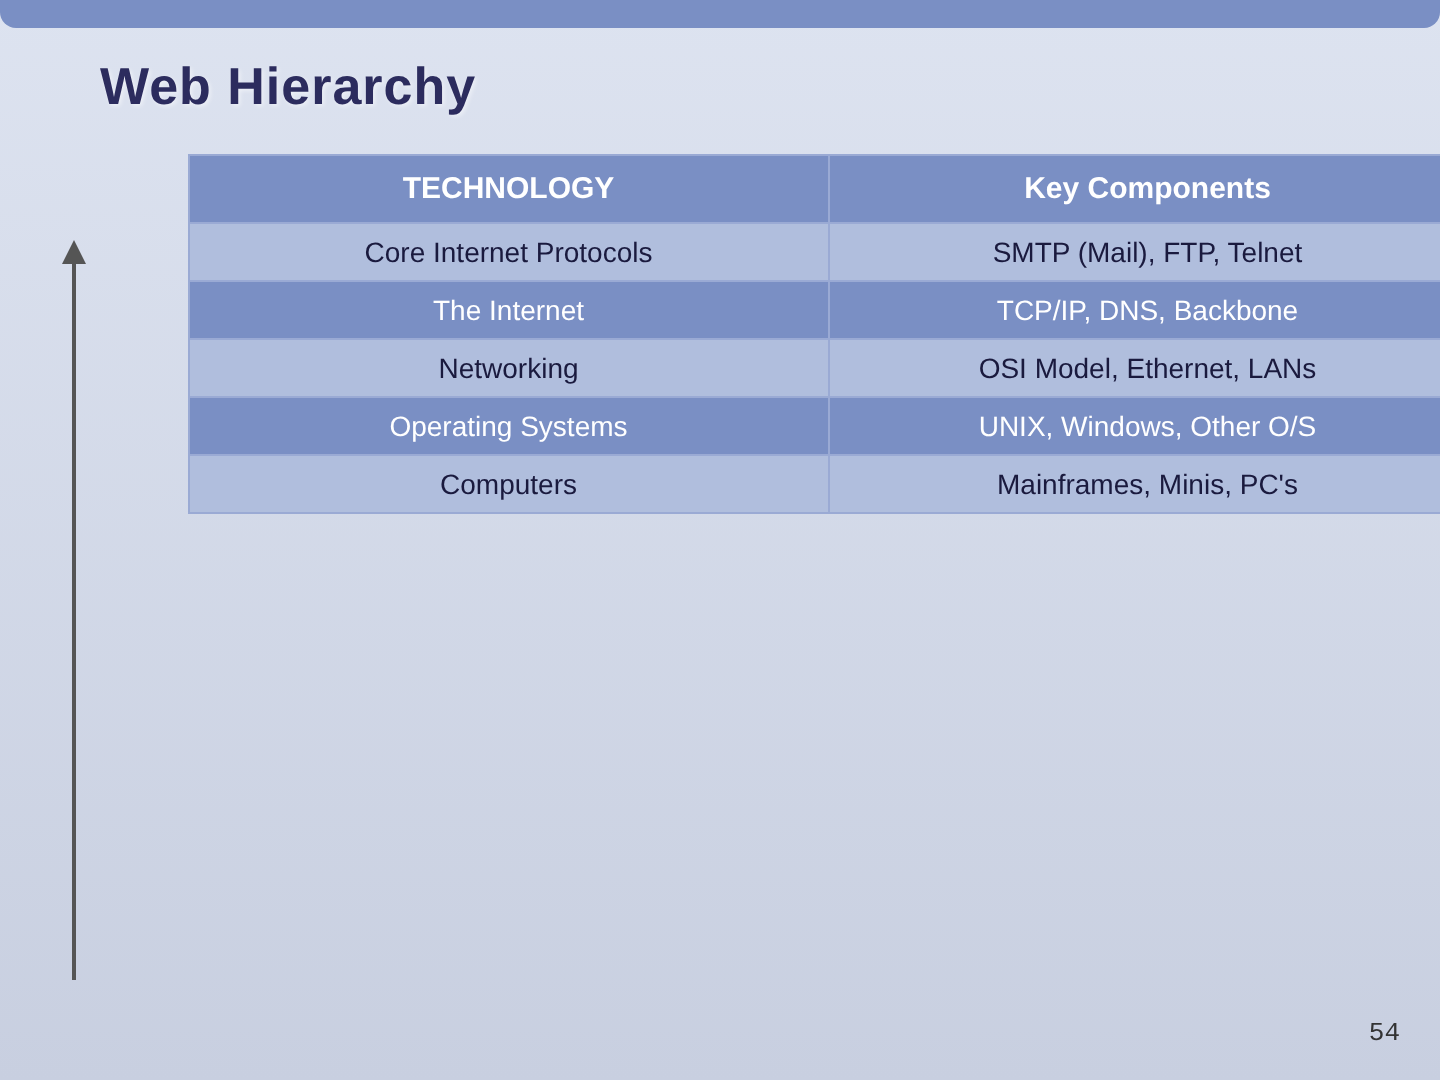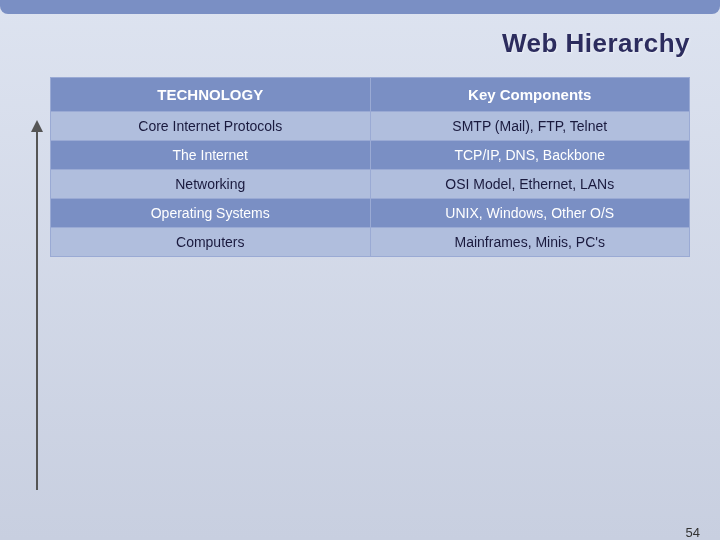"Web Hierarchy" .page-wrapper { align-items: flex-end -> flex-start }
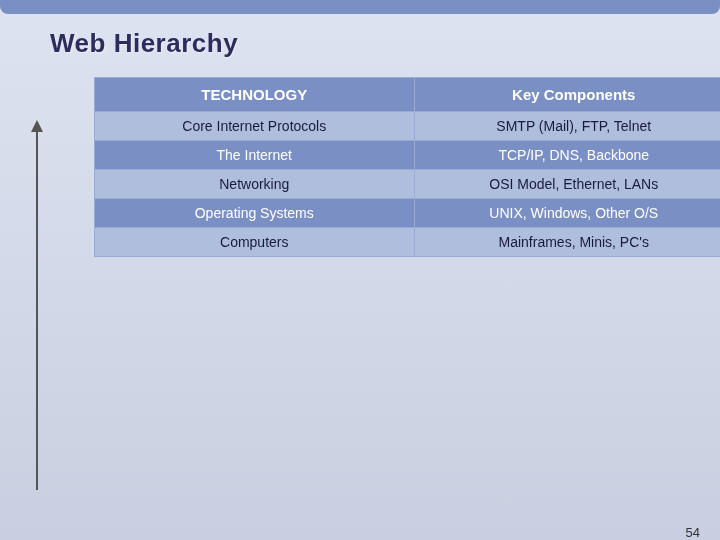"54" .page-number { bottom: 0 -> 16px; font-family: none -> Liberation Mono, monospace }
